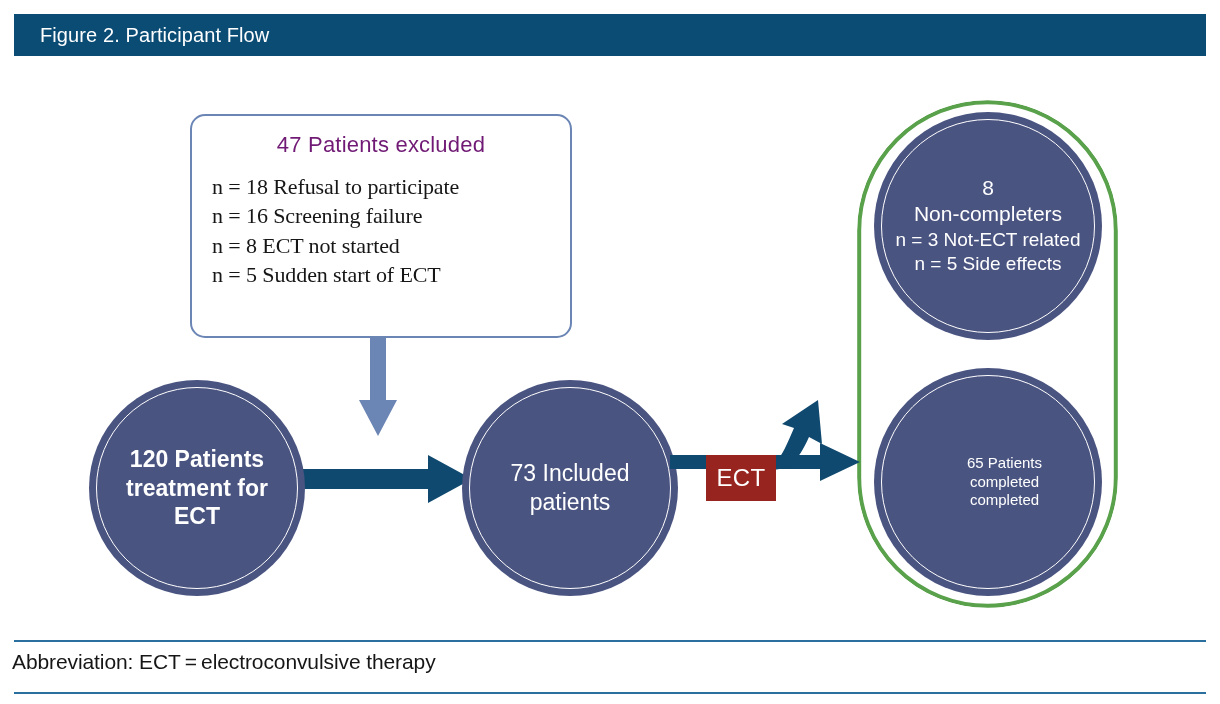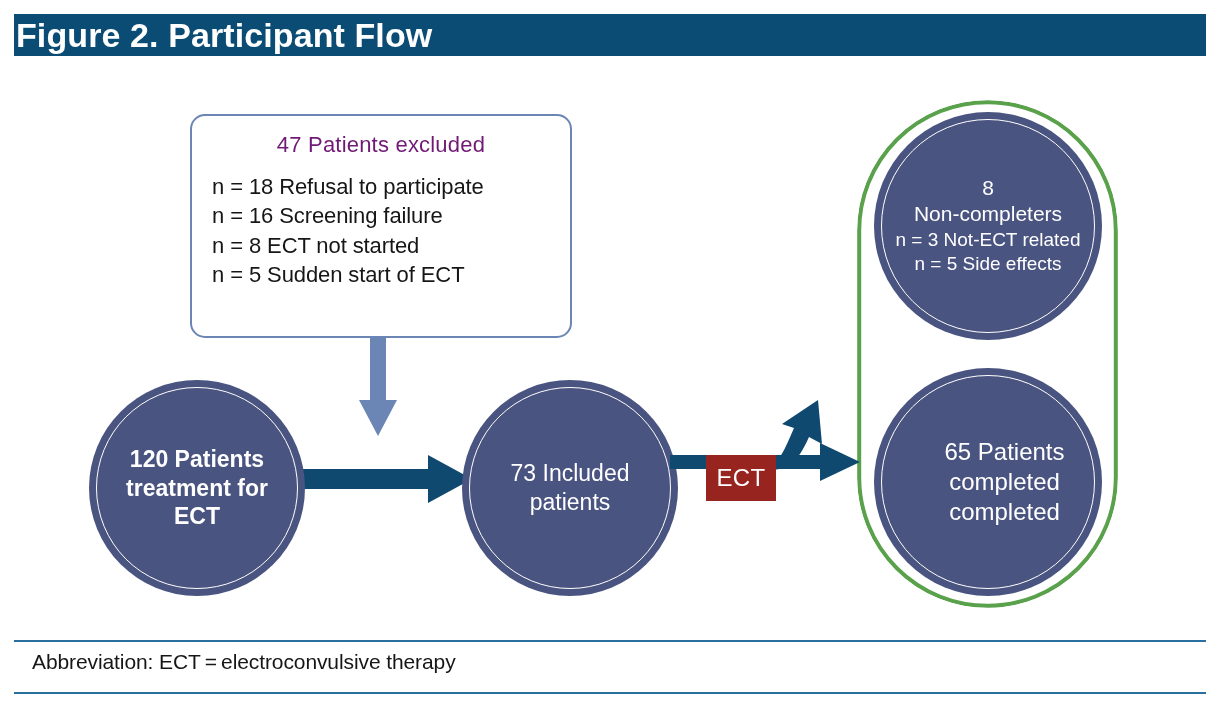"Figure 2. Participant Flow" .header-title { font-size: 34px -> 20px; font-weight: bold -> normal; padding-left: 2px -> 26px }
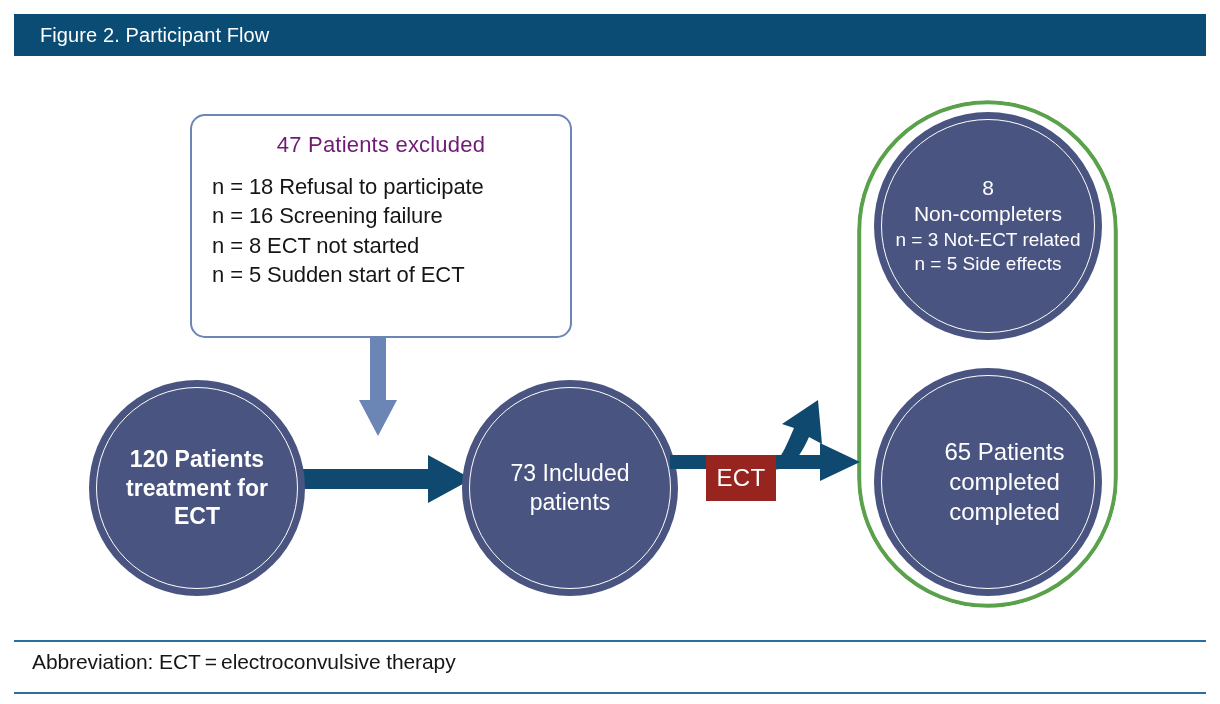"n = 18 Refusal to" .excl-list { font-family: none -> Liberation Serif, serif }
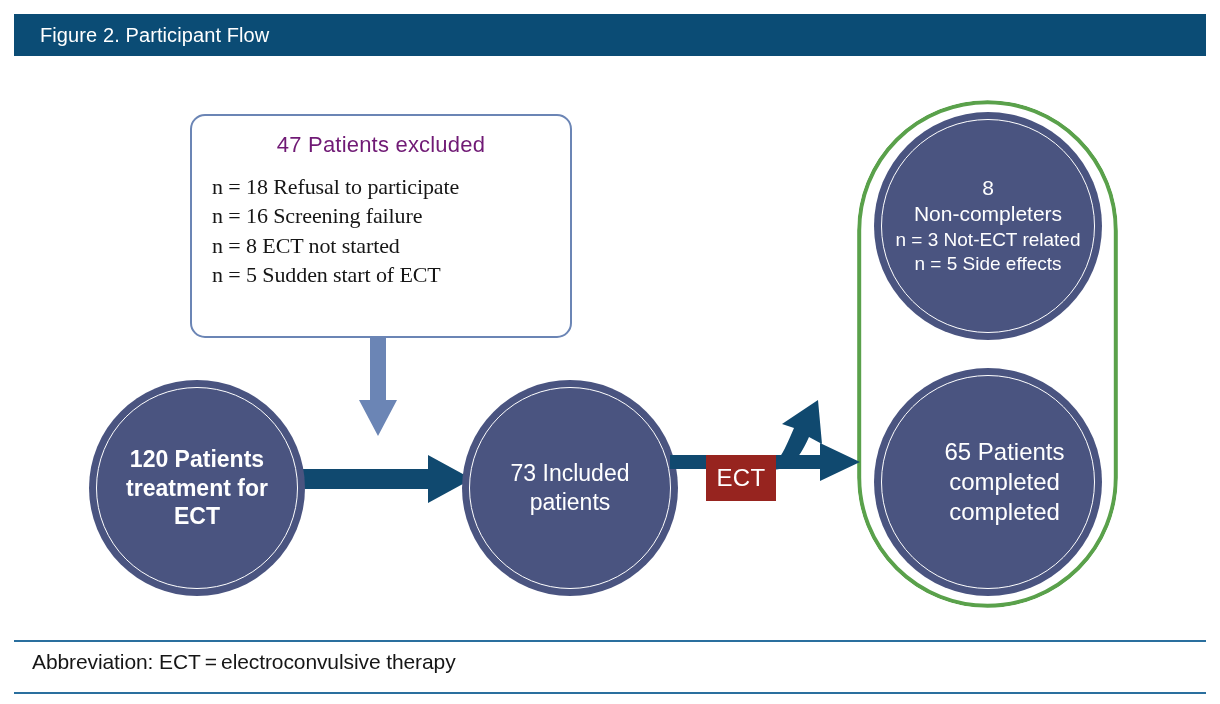"65 Patients" #circle-completed .ctext { font-size: 24px -> 15px }
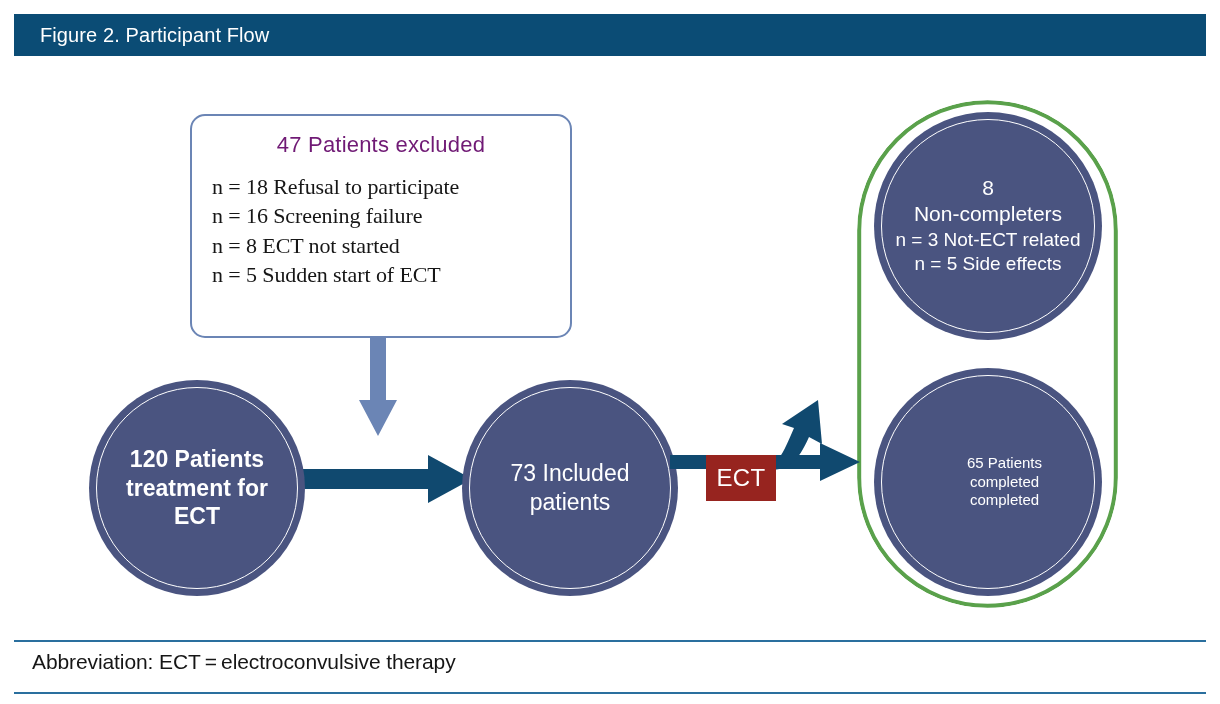"Abbreviation: ECT = electroconvulsive" .foot-text { left: 32px -> 12px }
